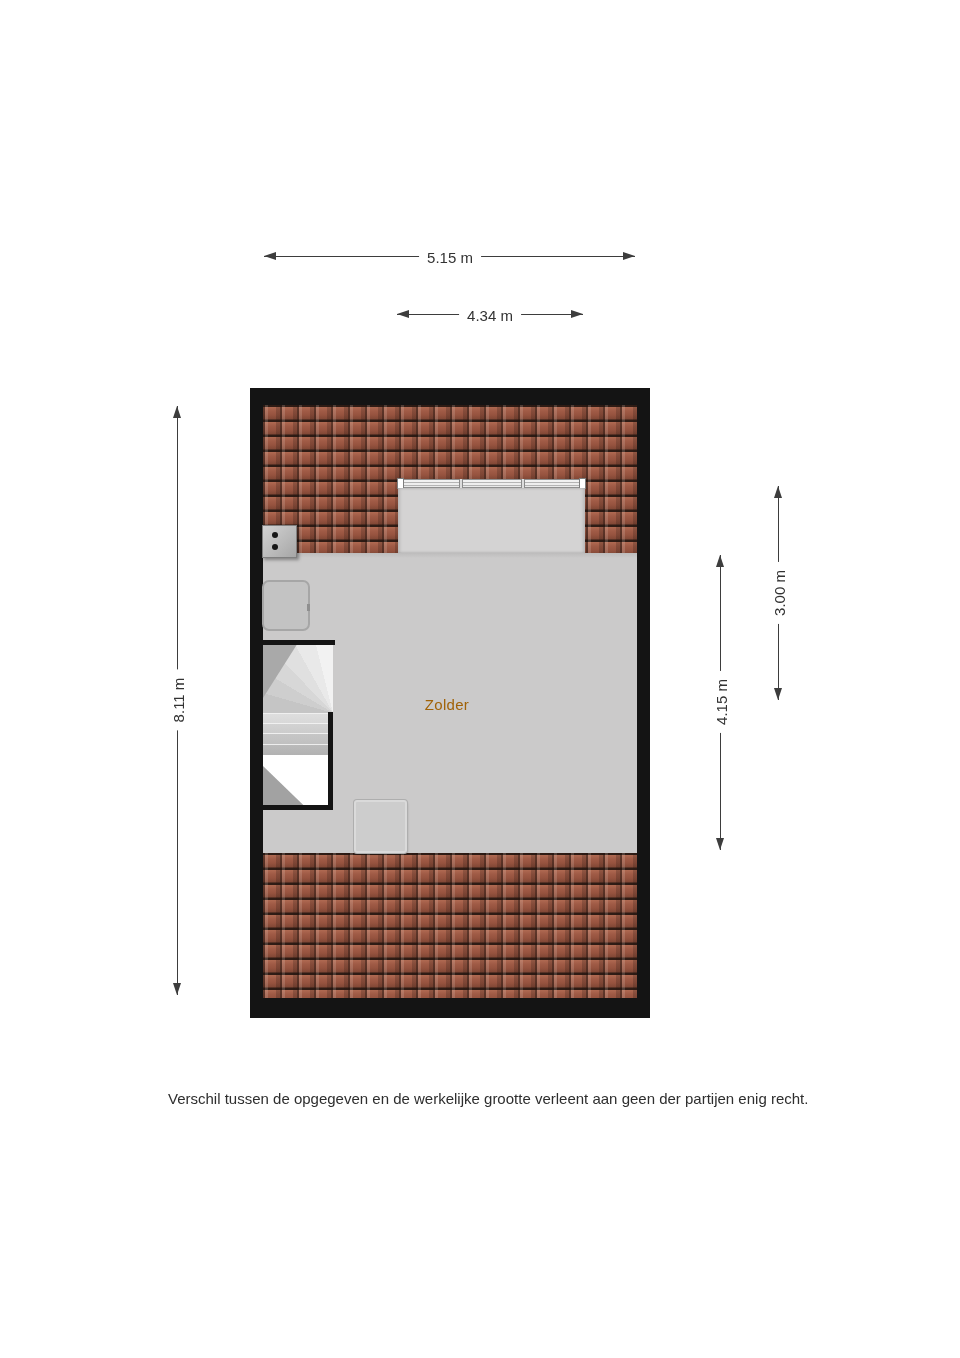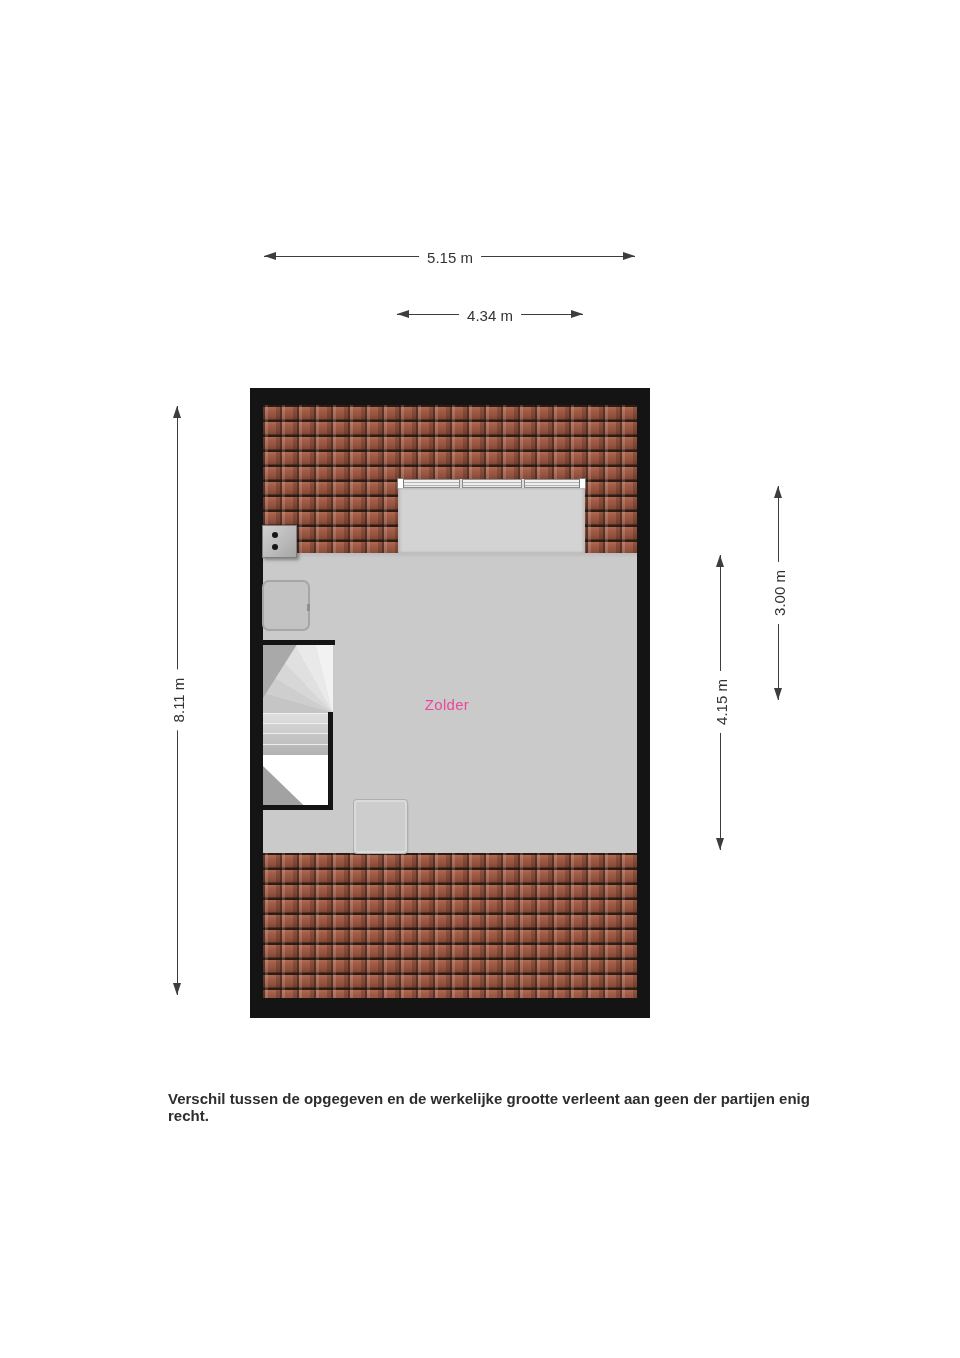"Zolder" .room-label { color: #ec4899 -> #a16207 }
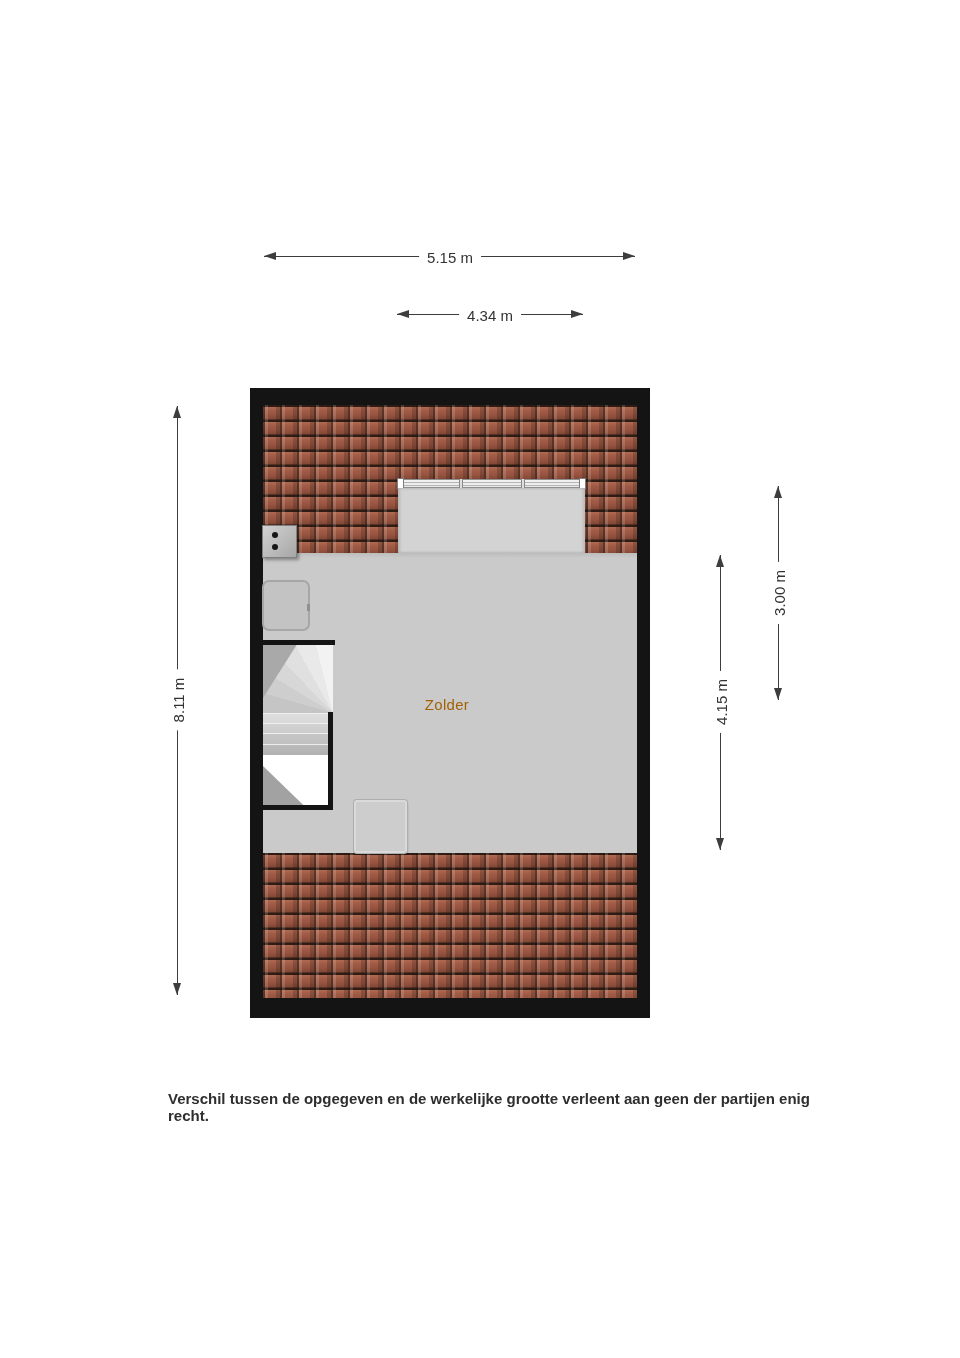"Verschil tussen de opgegeven en" .footer-text { font-weight: bold -> none }
